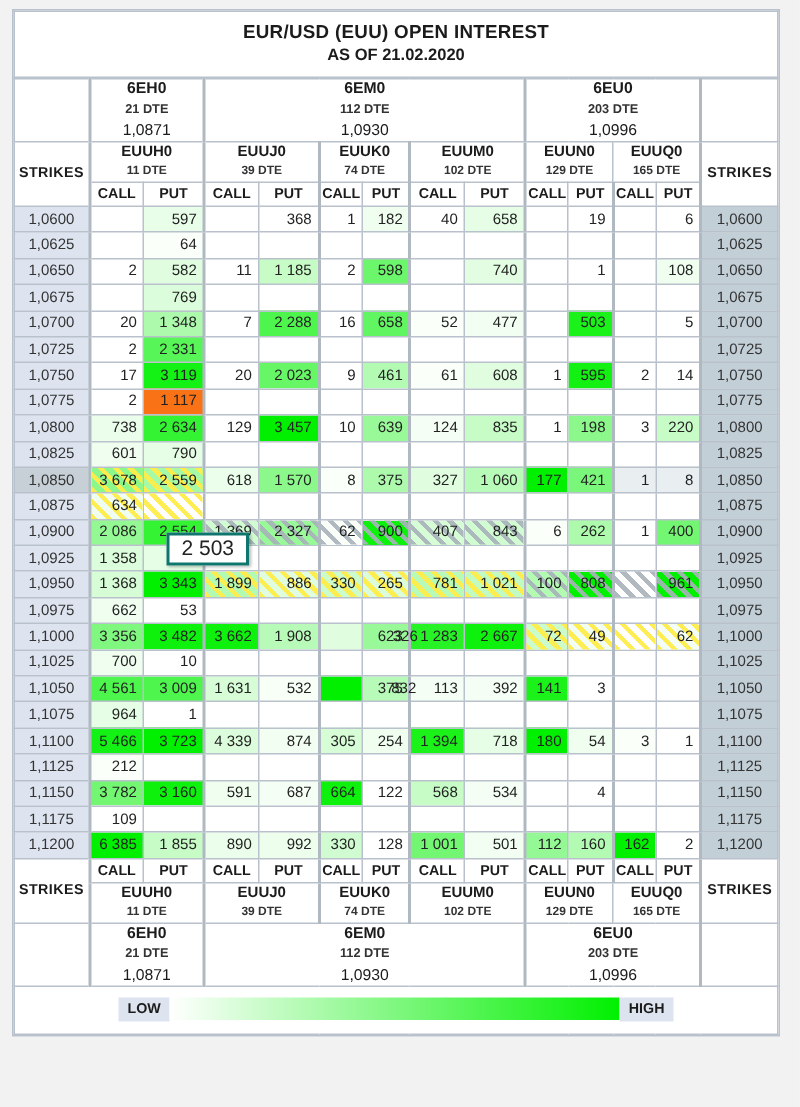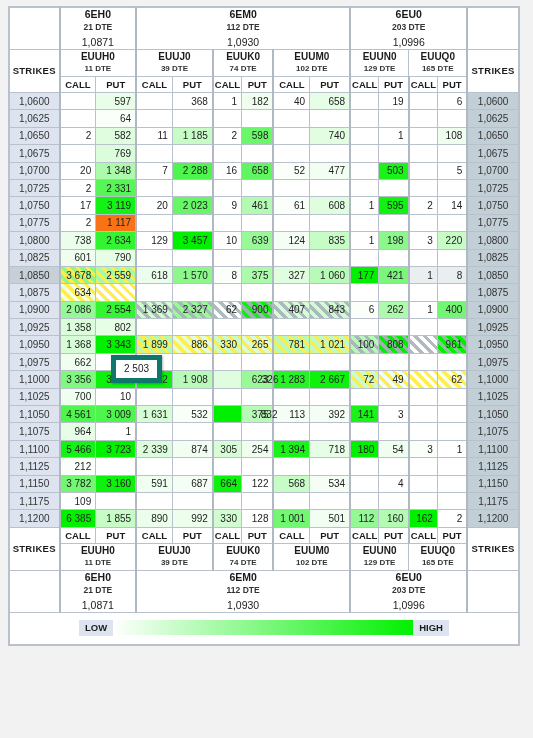"EUR/USD (EUU) OPEN INTEREST" table { html: none -> <table> <tbody> <tr> <td> <div>EUR/USD (EUU) OPEN INTEREST</div> <div>AS OF 21.02.2020</div> </td> </tr> </tbody> </table> }
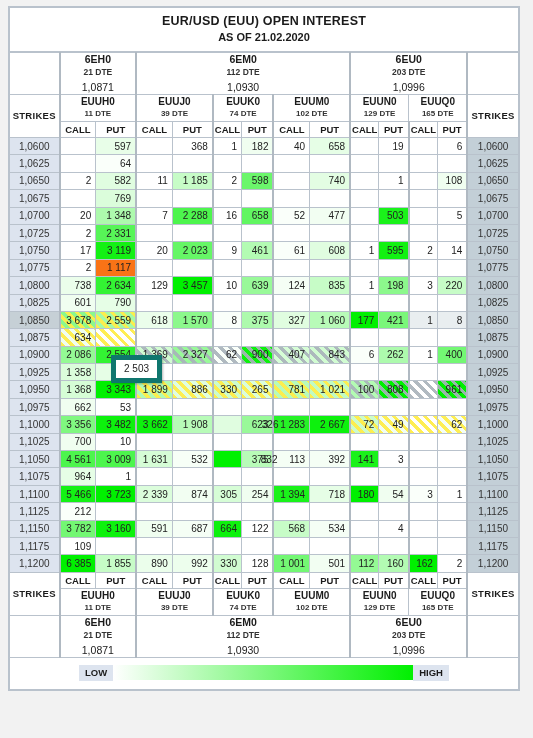"2 503" .tooltip { border: 5px solid #0f766e -> 2px solid #0f766e; font-size: 10px -> 14px }
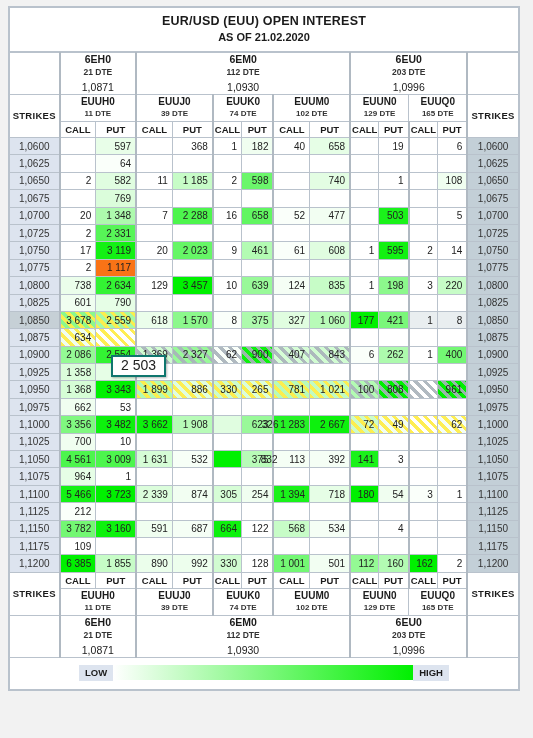"2 339" span { text: 2 339 -> 4 339 }
